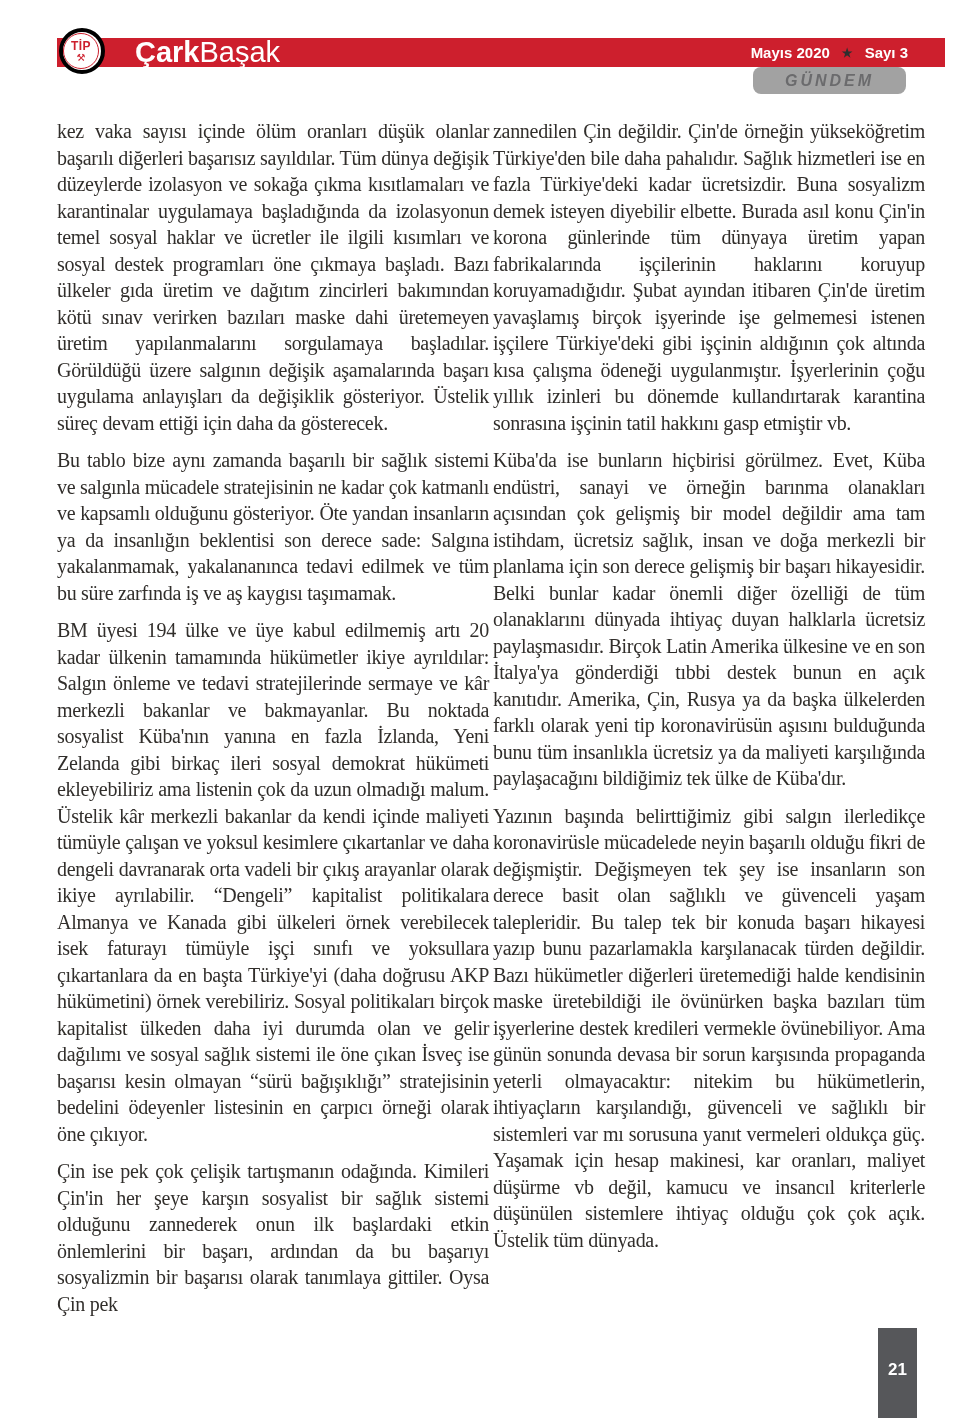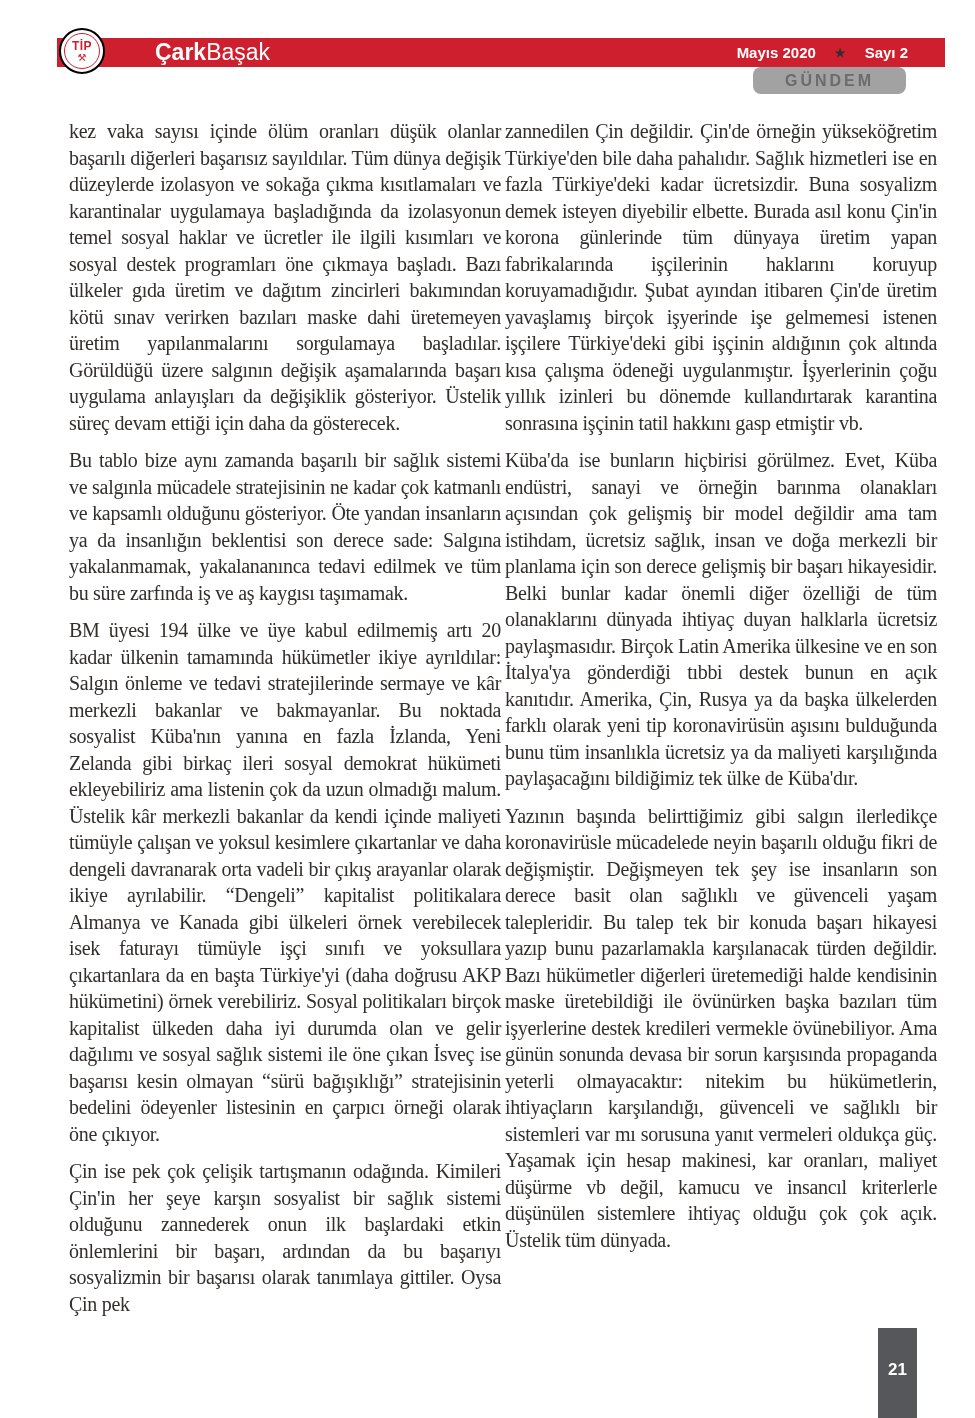"TİP" .logo { border: 2px solid #000000 -> 4px solid #000000; justify-content: center -> none }
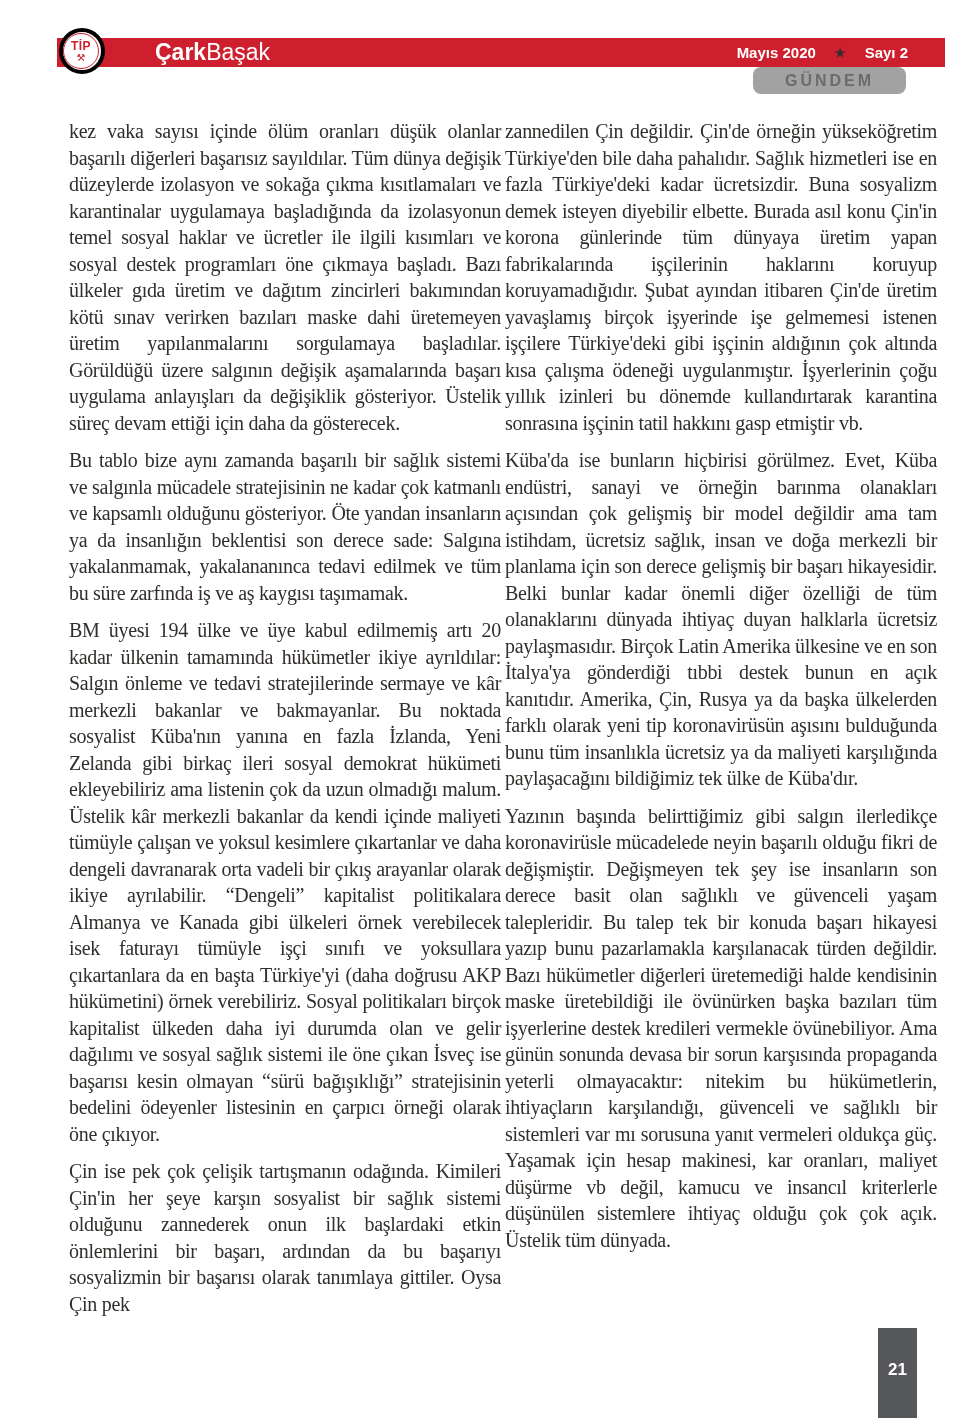"ÇarkBaşak" .masthead { font-size: 23px -> 29px; margin-left: 98px -> 78px }
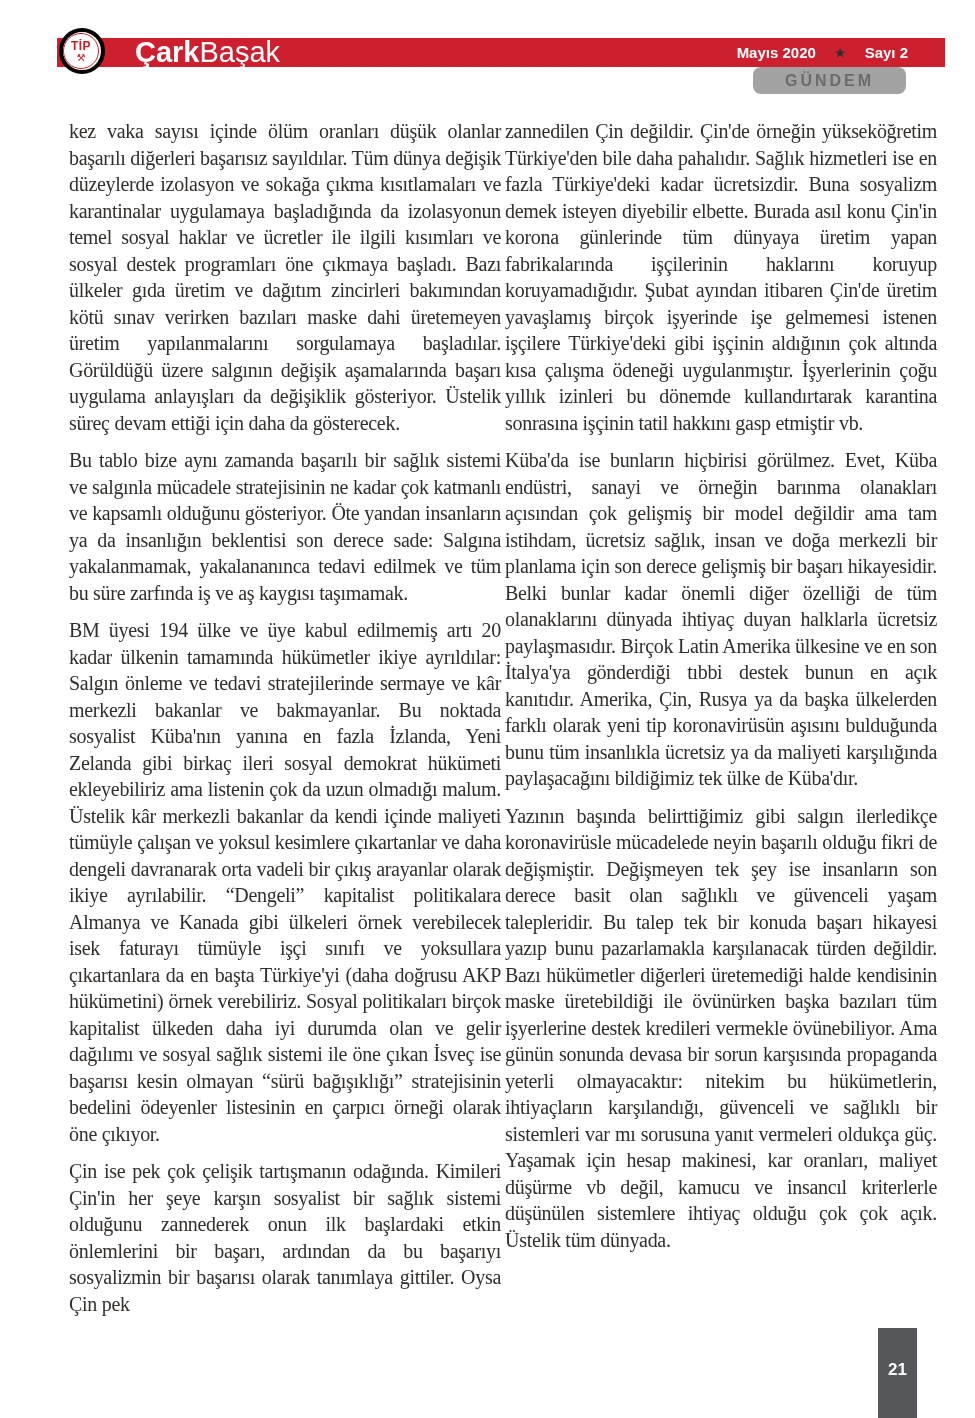"Mayıs 2020" .issue-info { gap: 19px -> 12px }
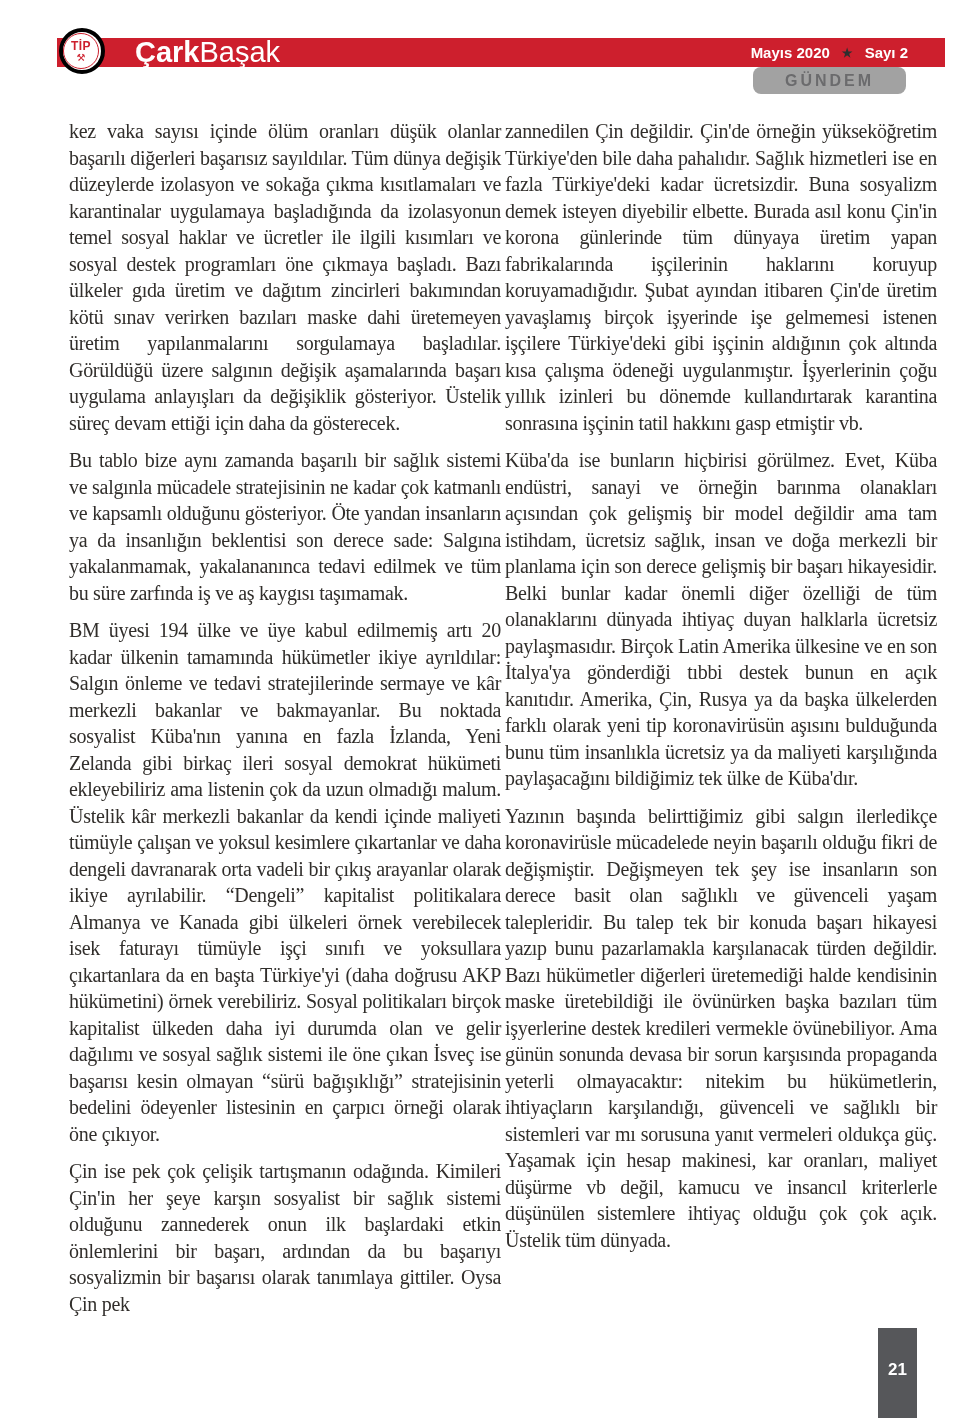"Sayı 2" span { text: 2 -> 3 }
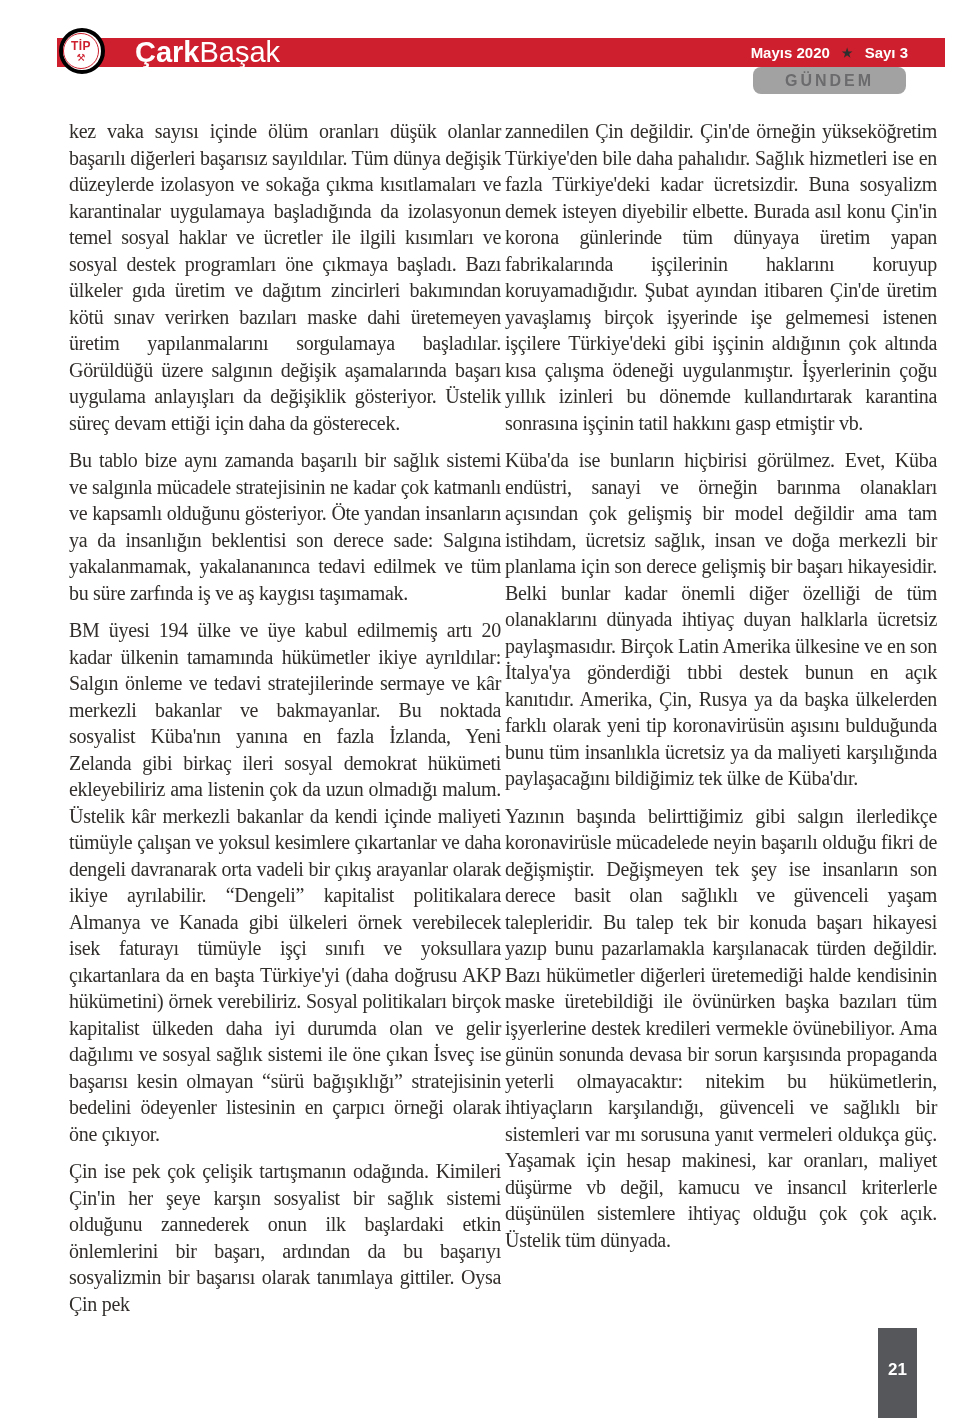"GÜNDEM" .section-badge { font-style: none -> italic }
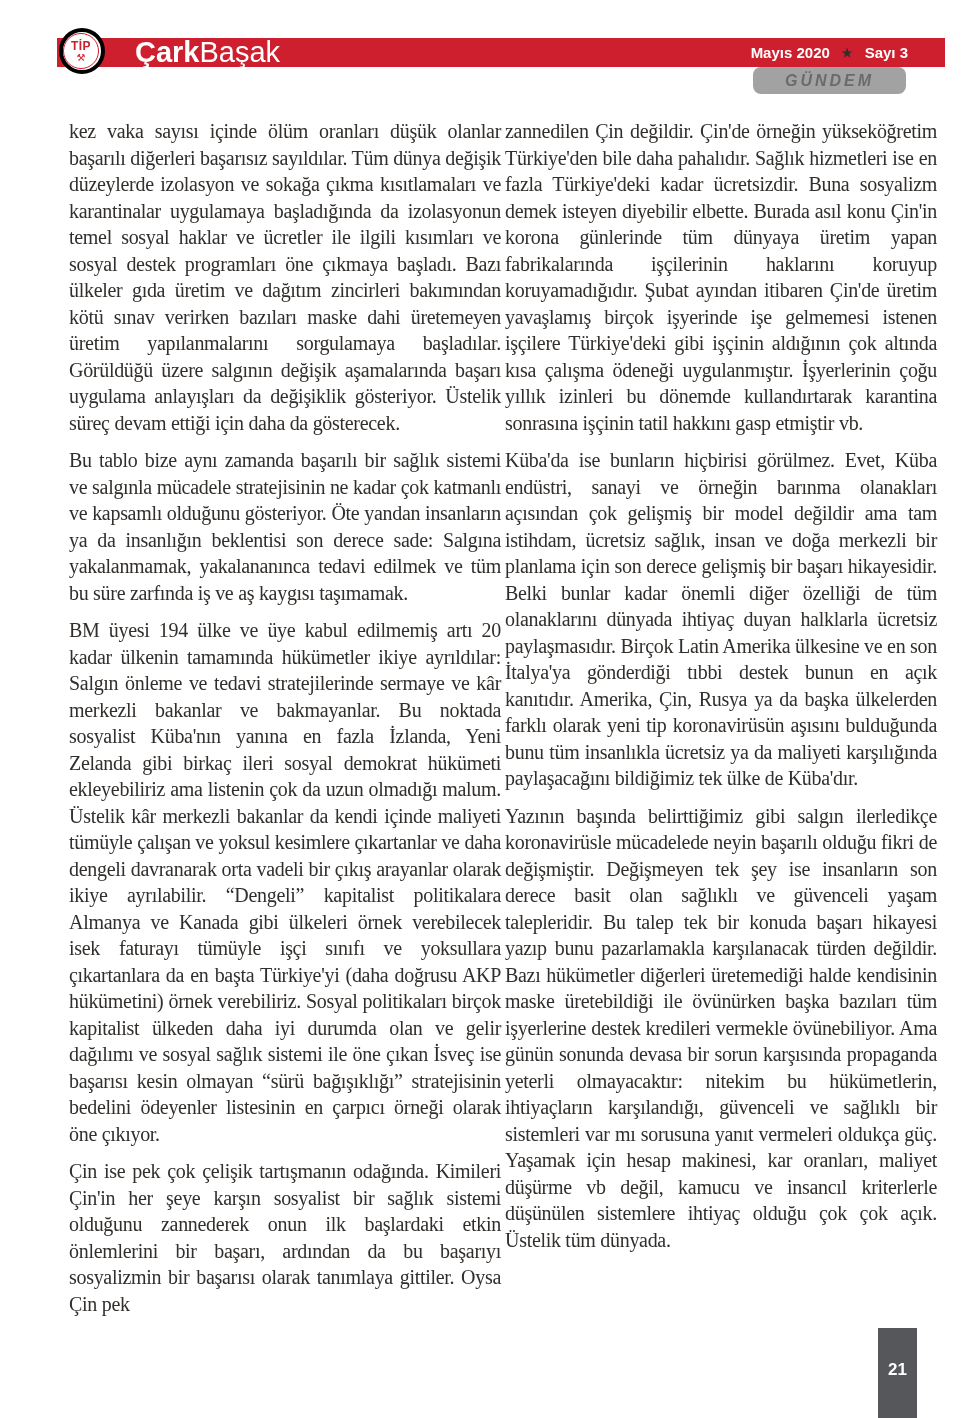"kez vaka sayısı içinde ölüm" .article { left: 69px -> 57px }
